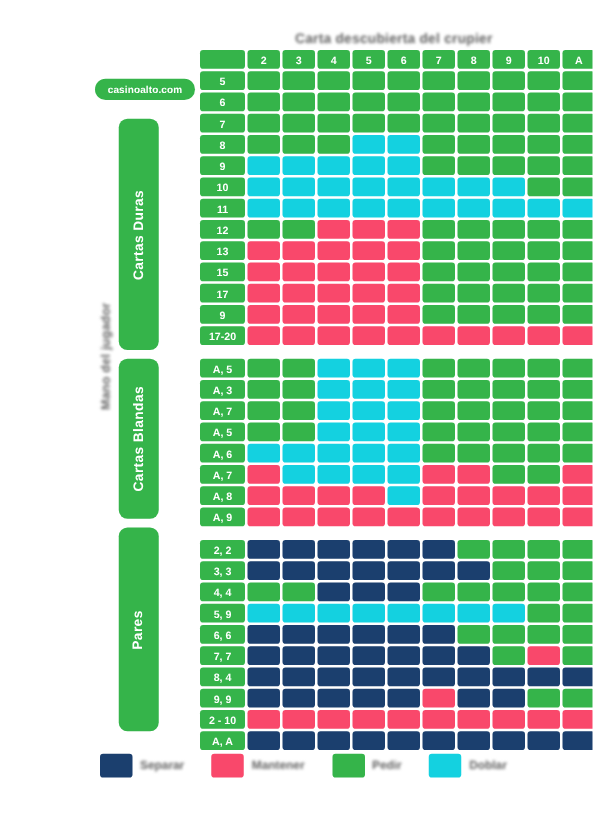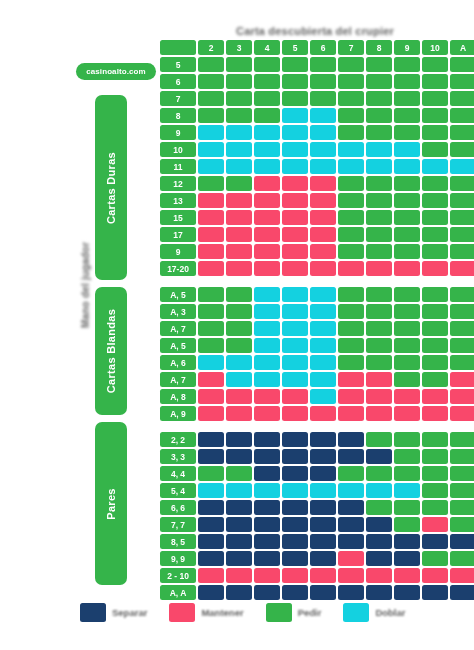"5, 4" div.cell { text: 4 -> 9 }
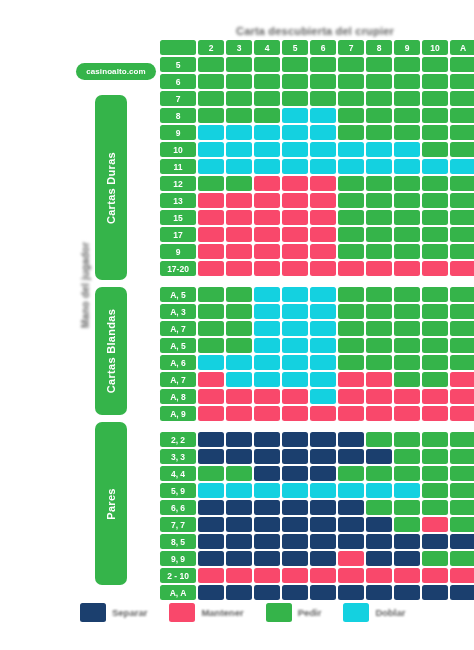"8, 5" div.cell { text: 5 -> 4 }
